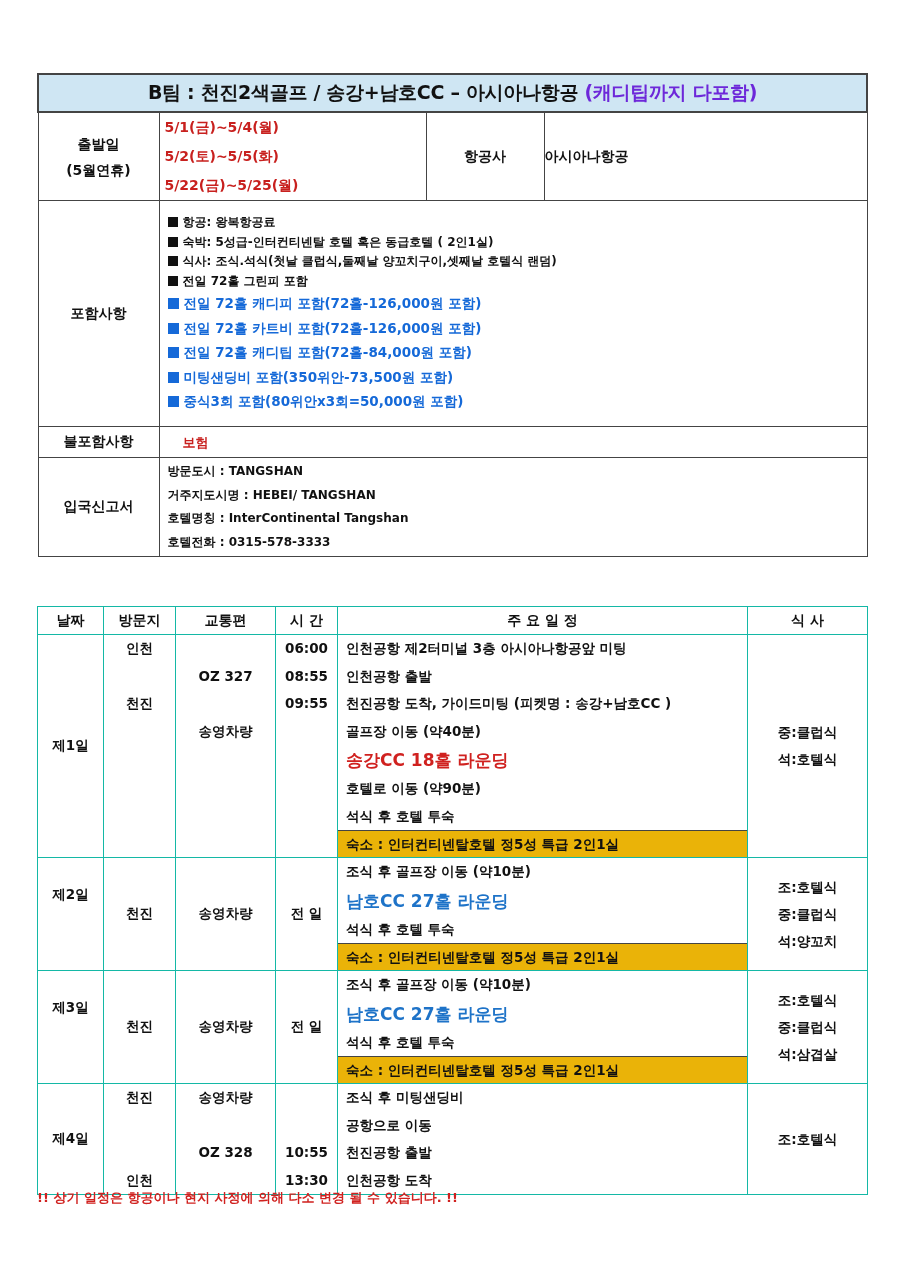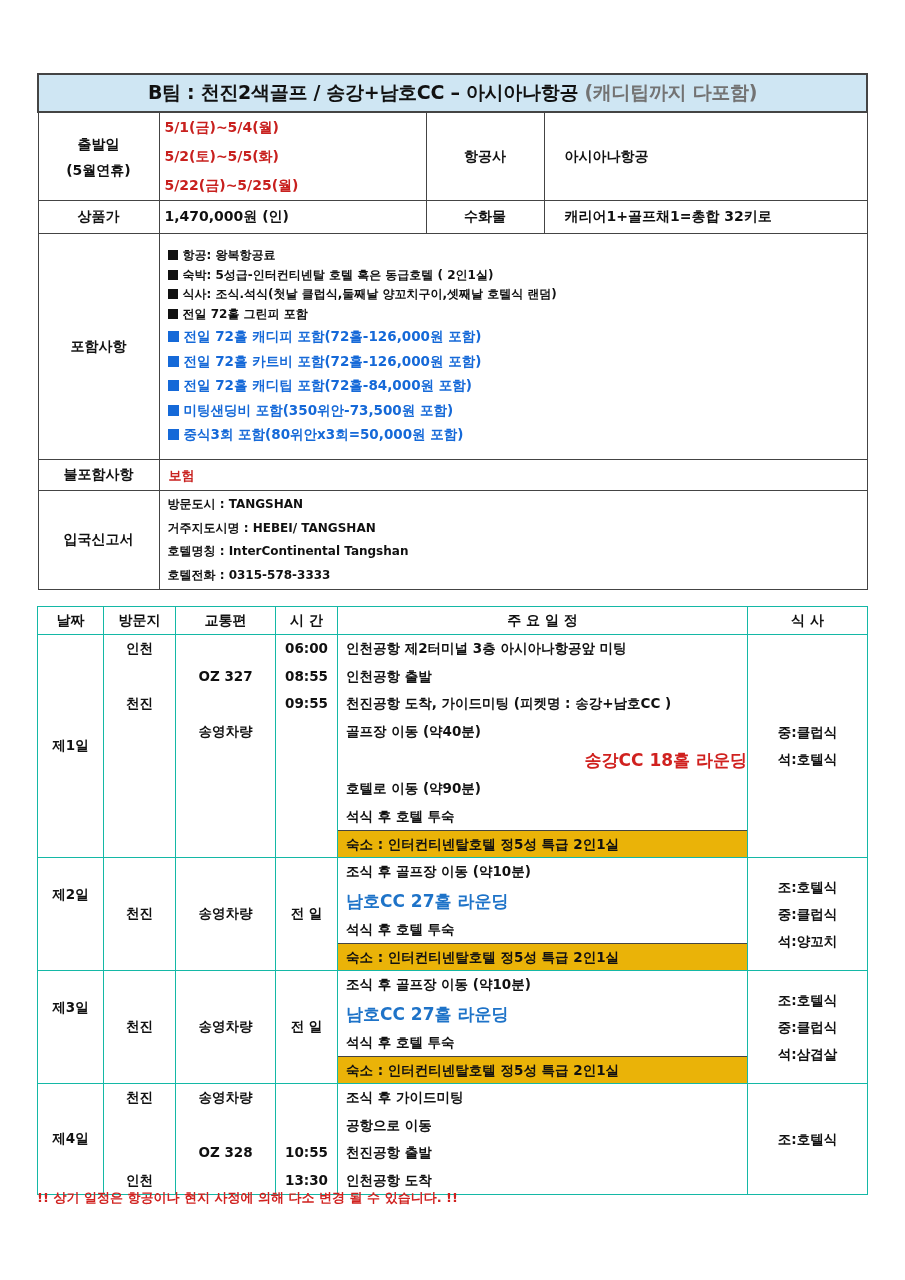"(캐디팁까지 다포함)" #info .title .red { color: #737373 -> #6d28d9 }
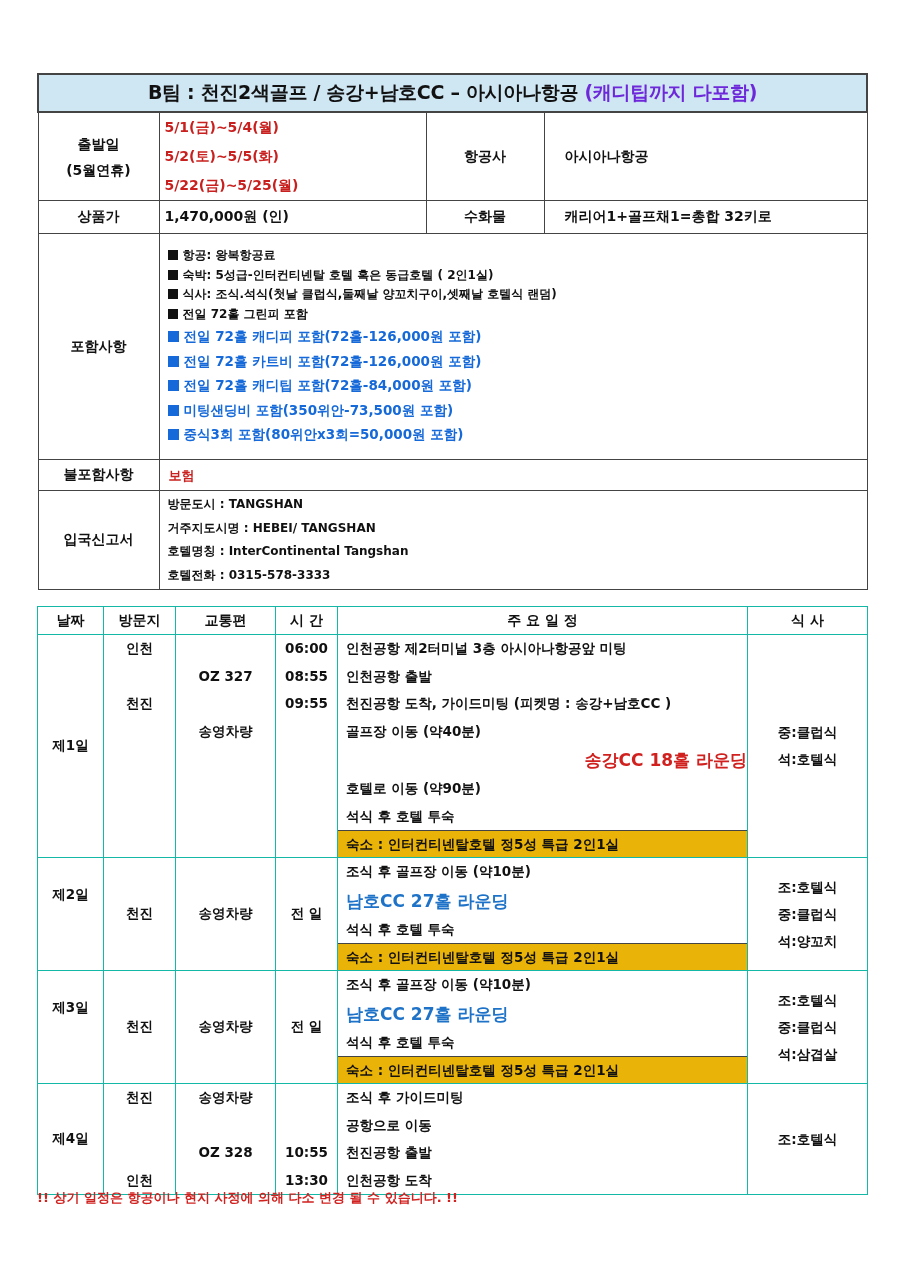"아시아나항공" #info .val { padding-left: 20px -> 0 }
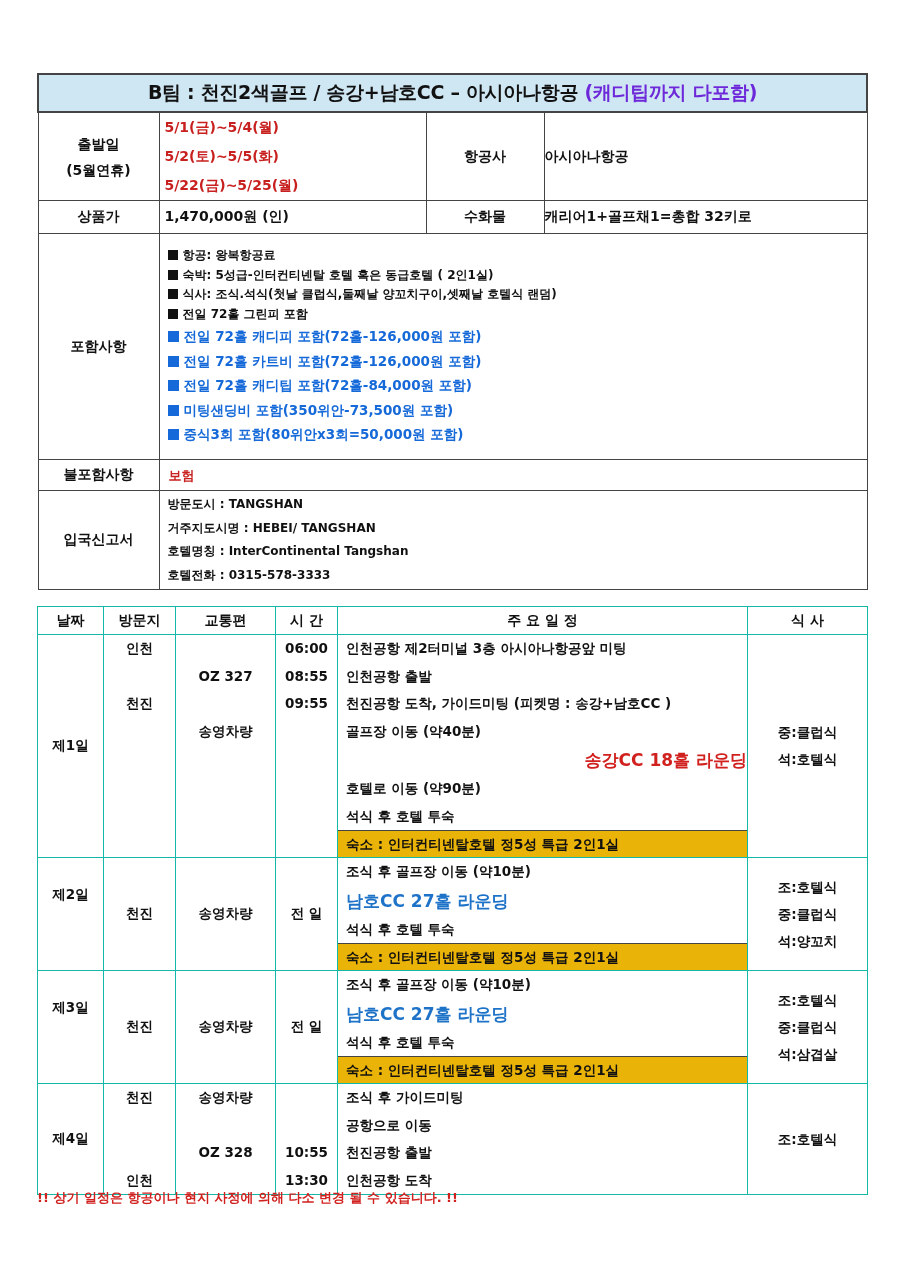"상품가" tr { html: <tr> <td>상품가</td> <td>1,470,000원 (인)</td> <td>수화물</td> <td>캐리어1+골프채1=총합 32키로</td> </tr> -> none }
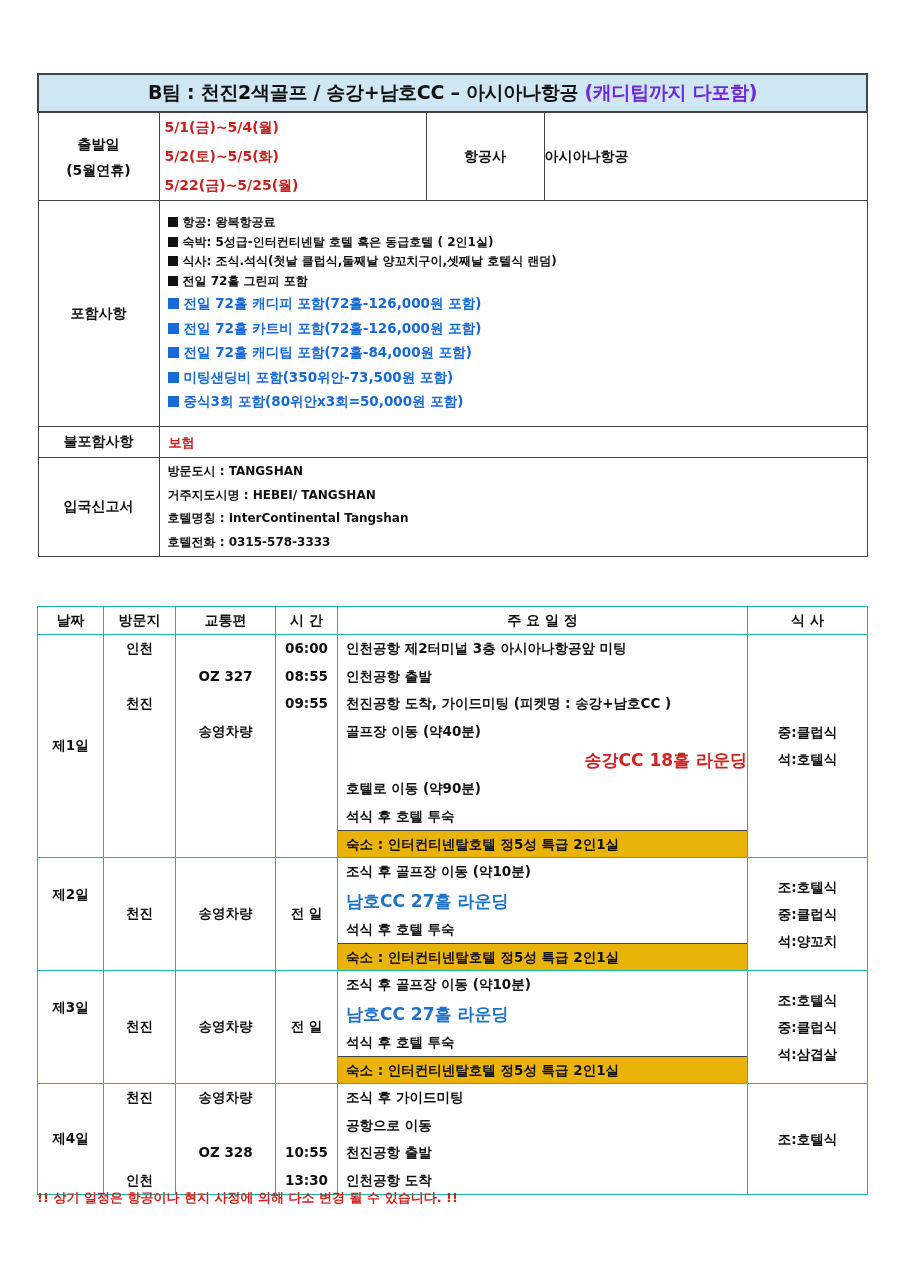"보험" td { padding-left: 9px -> 23px }
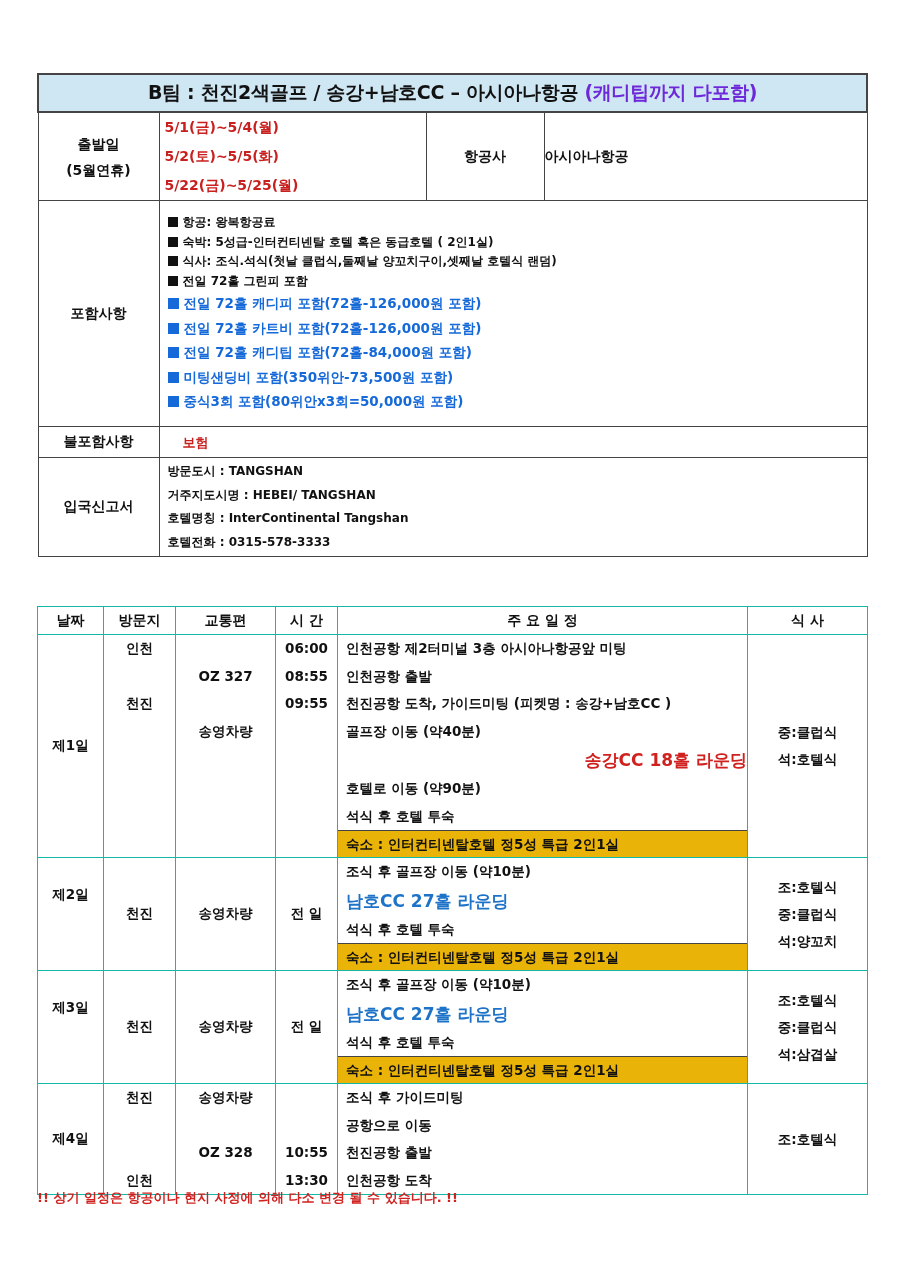"송강CC 18홀 라운딩" .plan .p-line.big-red { text-align: right -> none }
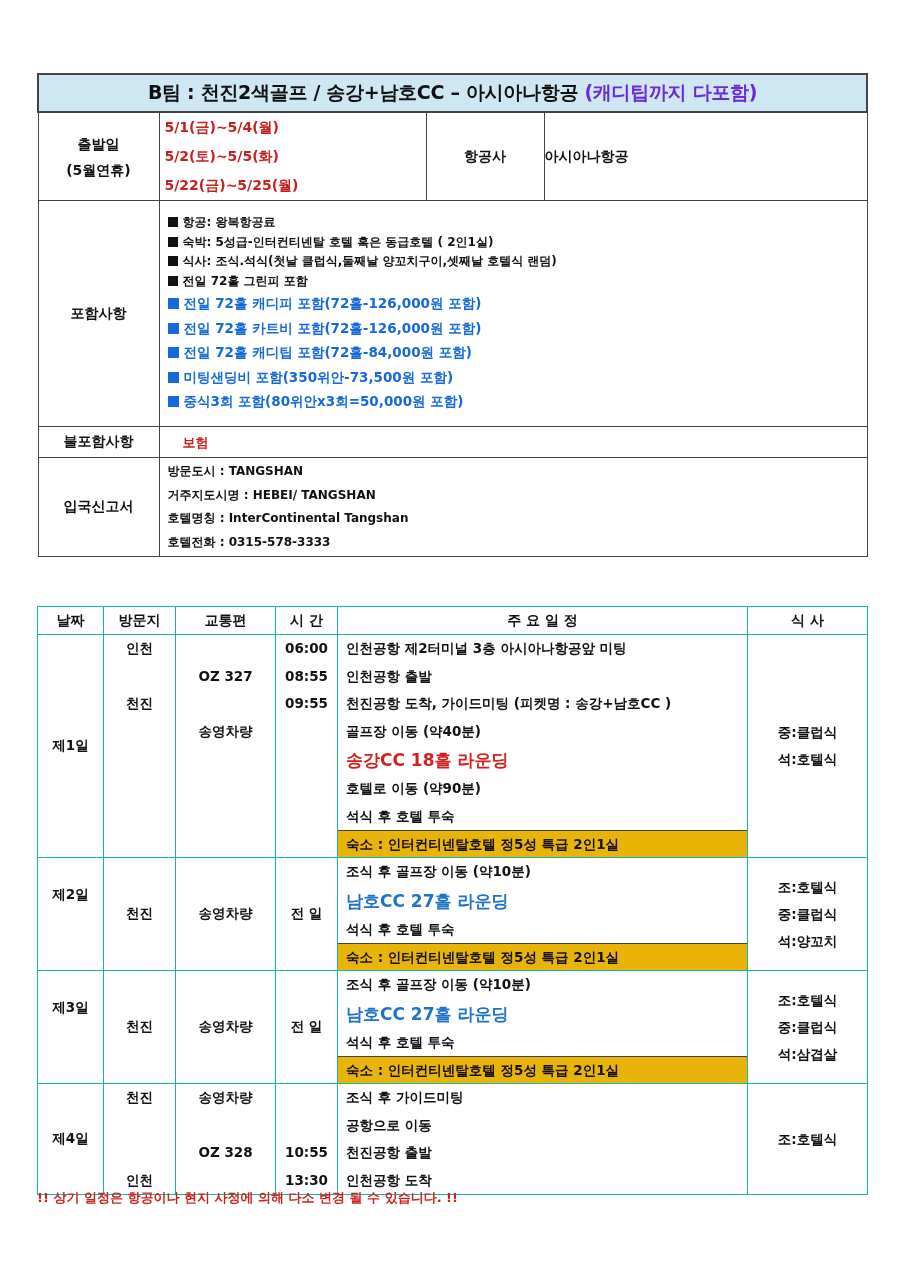"조식 후 가이드미팅" div.p-line { text: 가이드미팅 -> 미팅샌딩비 }
